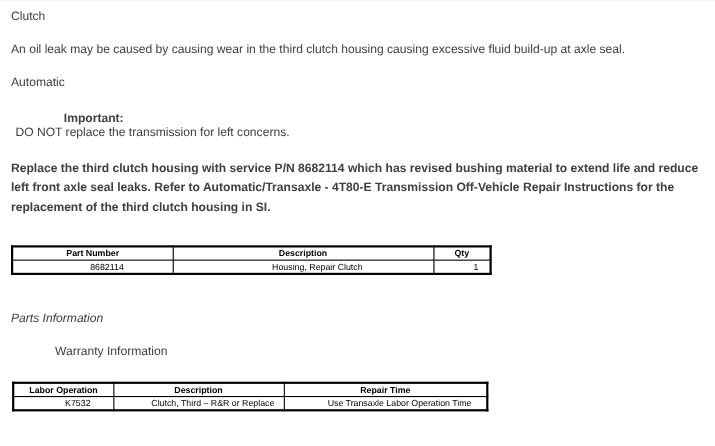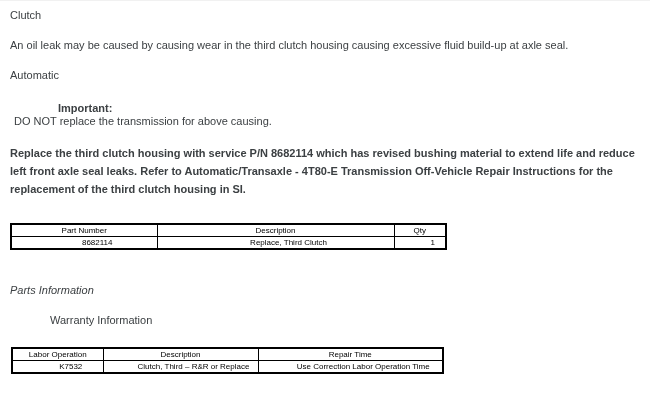"DO NOT replace the transmission" div.block { text: above causing -> left concerns }
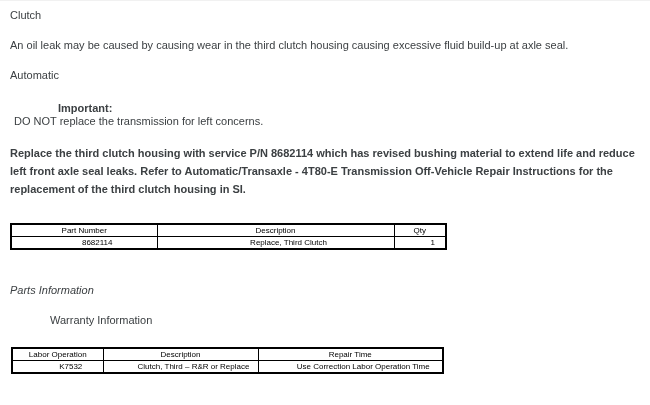"Part Number" table.doc-table th { font-weight: 400 -> 700 }
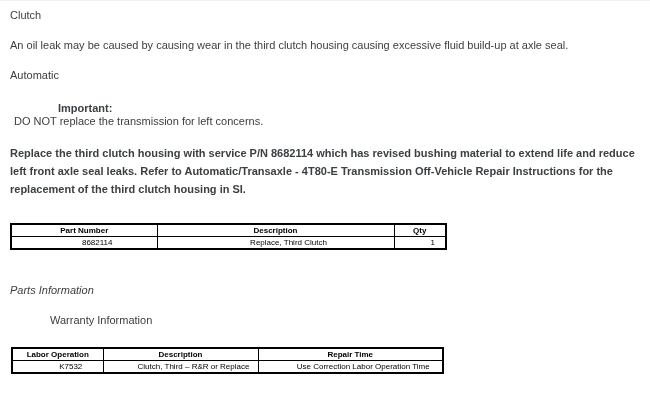"Replace, Third Clutch" td { text: Replace, Third -> Housing, Repair }
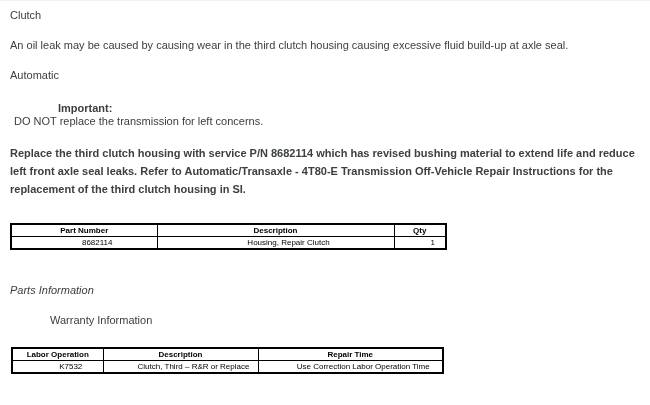"Use Correction Labor Operation Time" td { text: Correction -> Transaxle }
